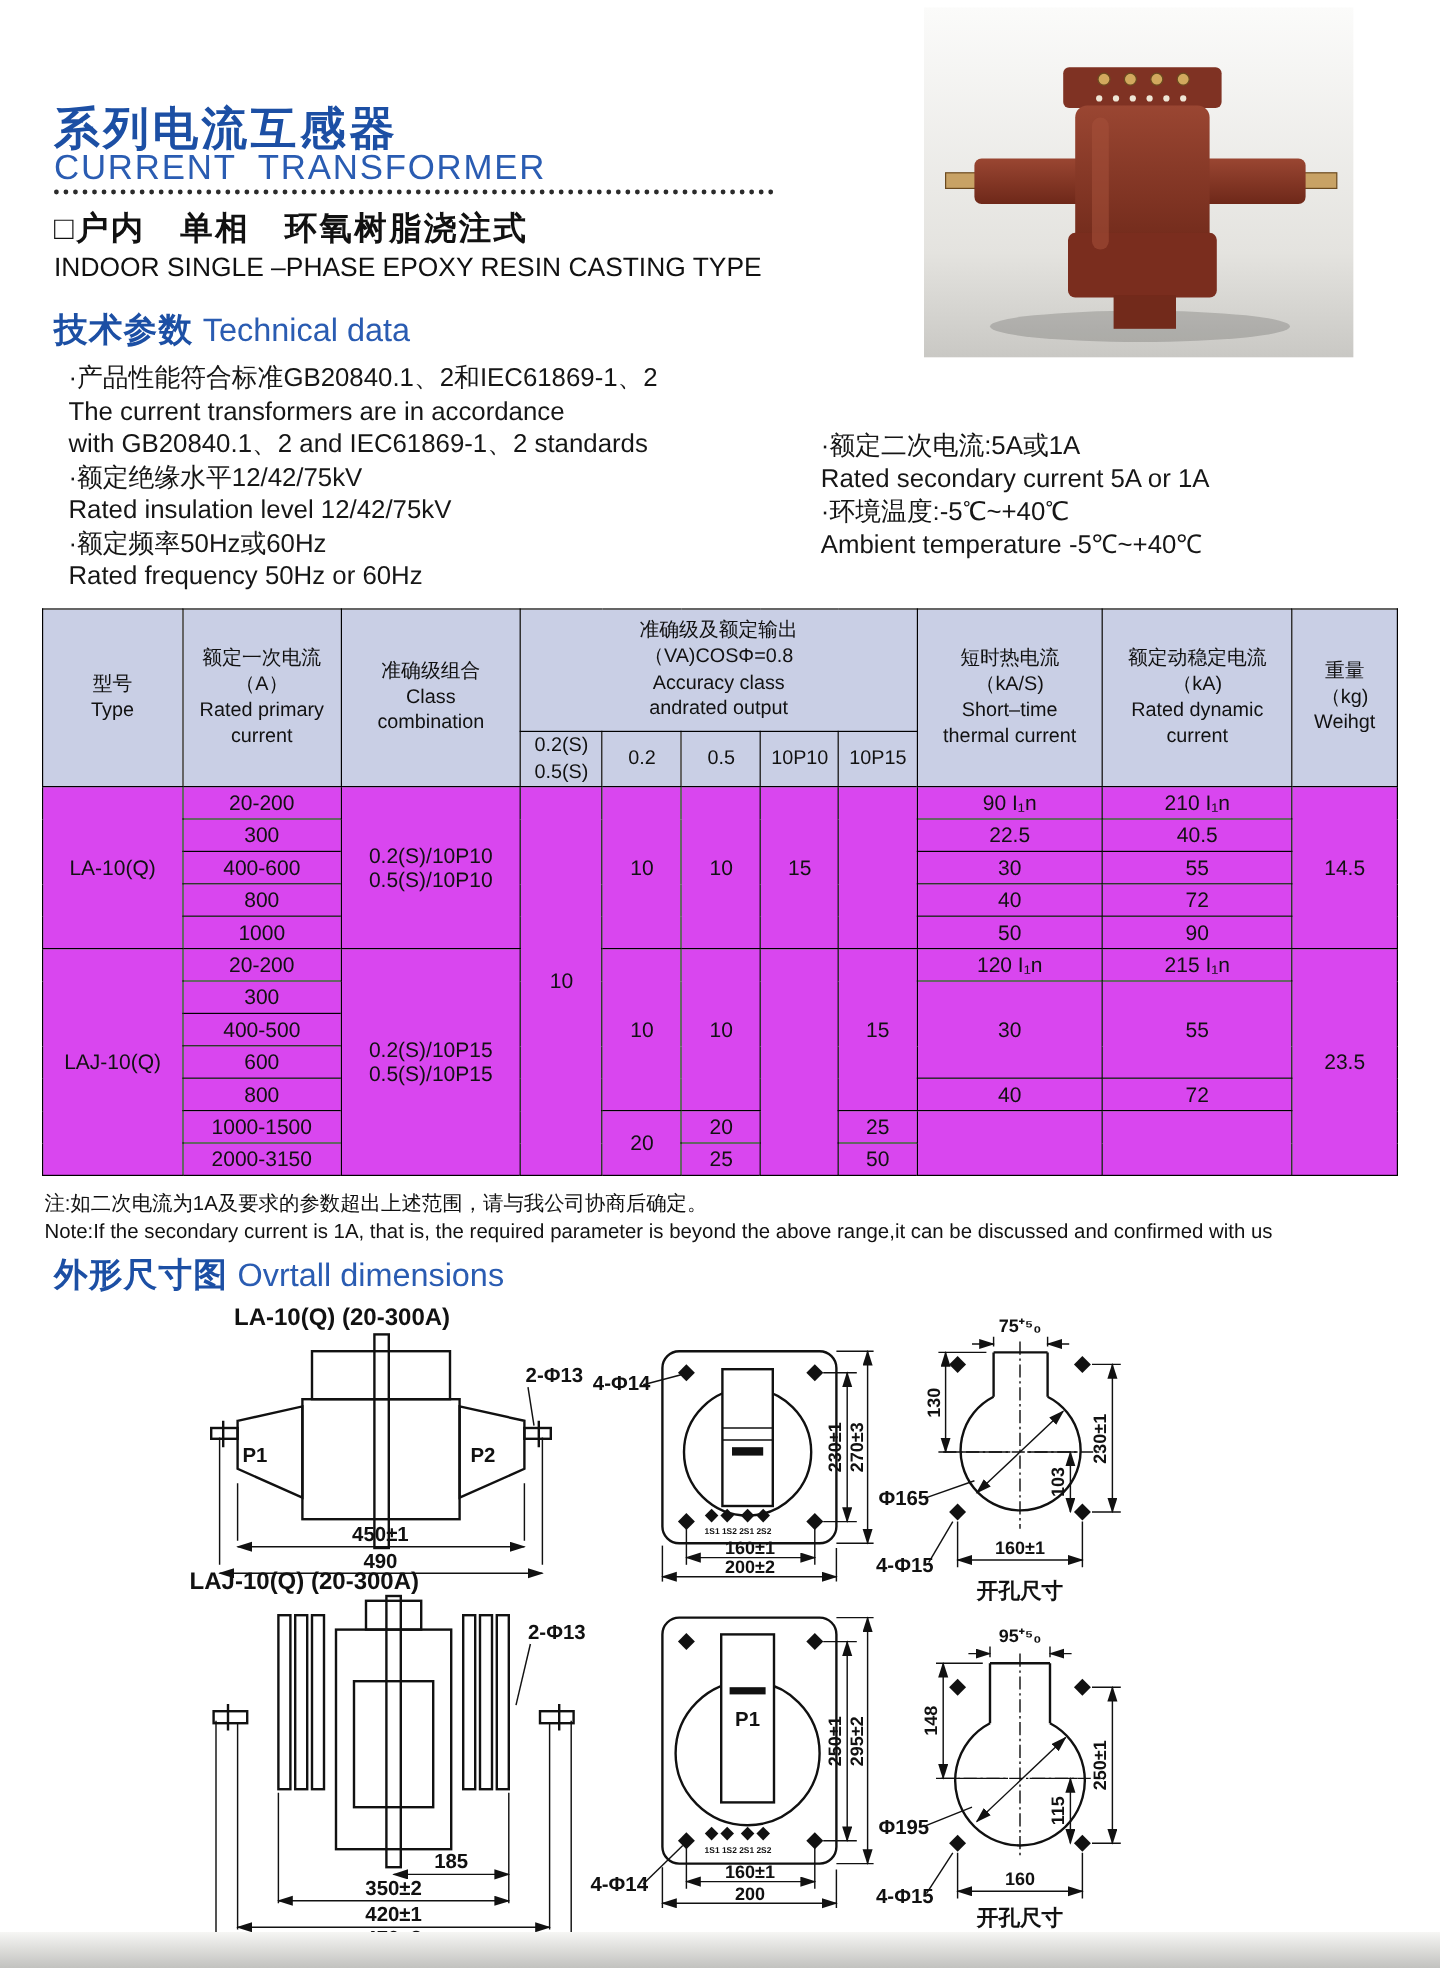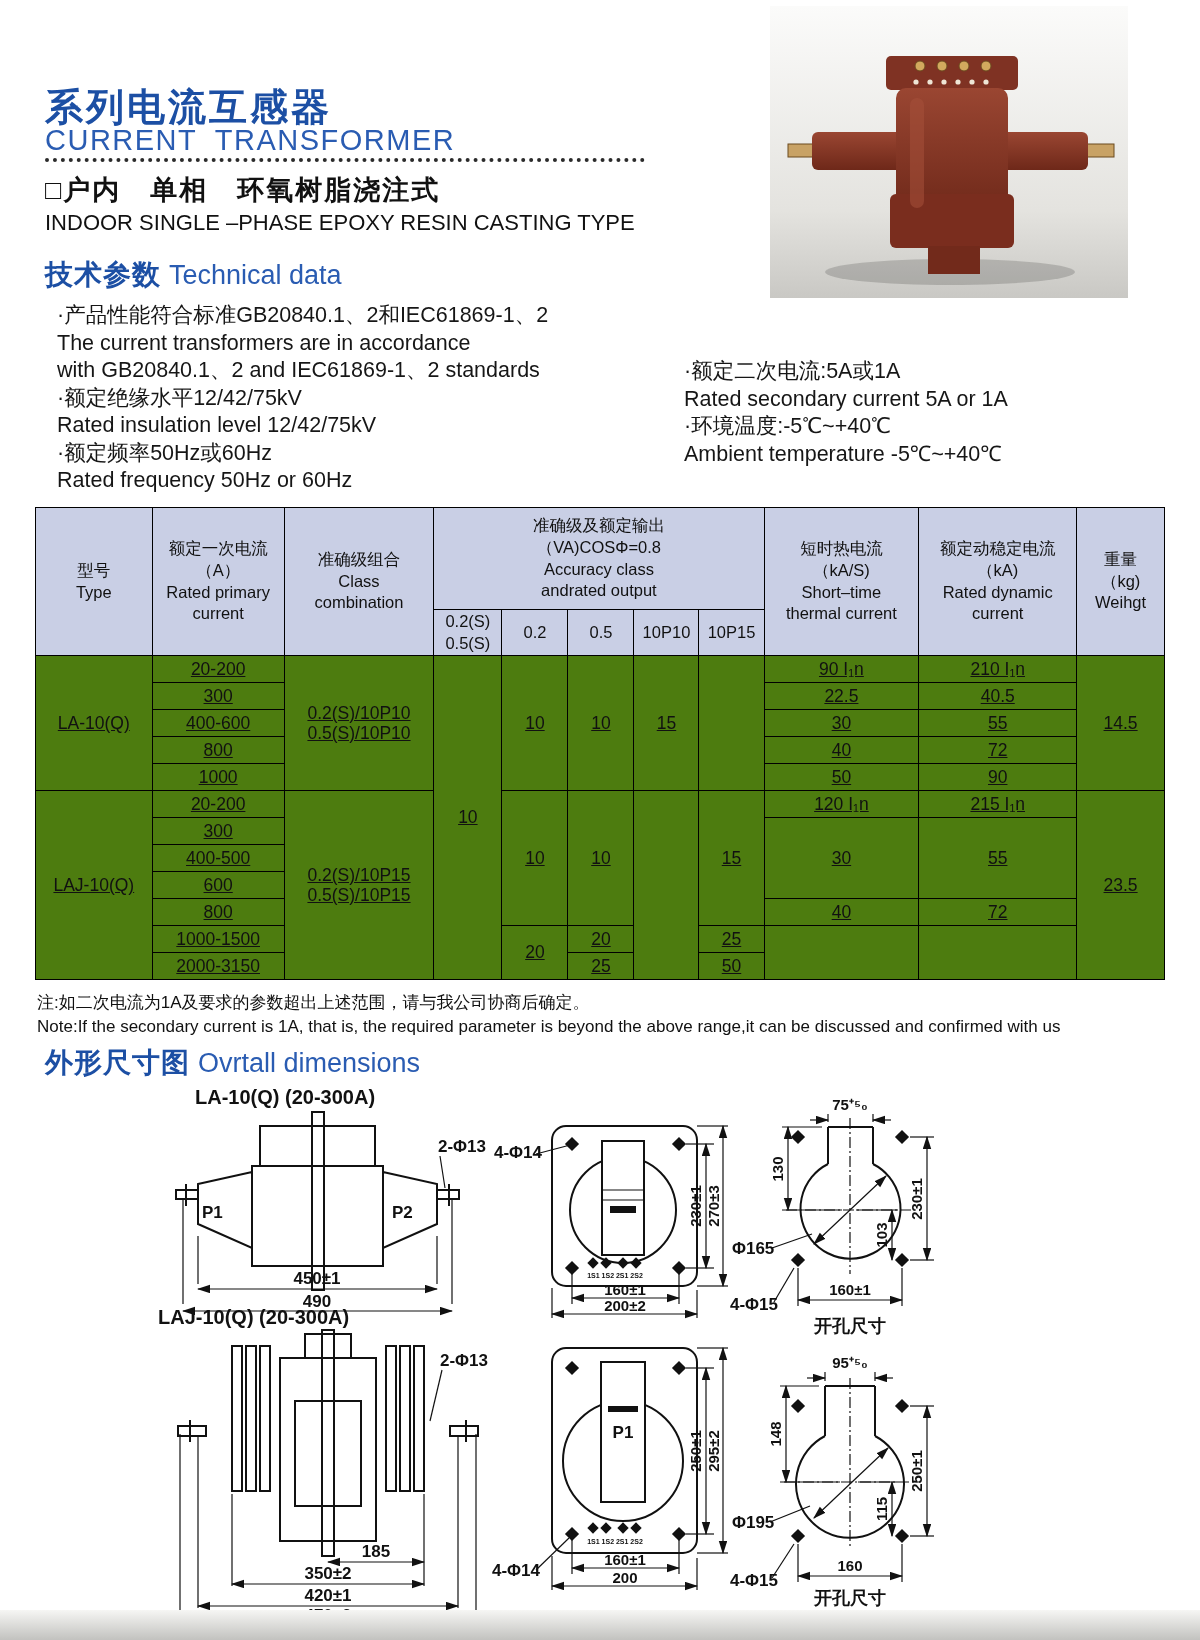"20-200" table.spec td { background: #4d7c0f -> #d946ef; text-decoration: underline -> none }
